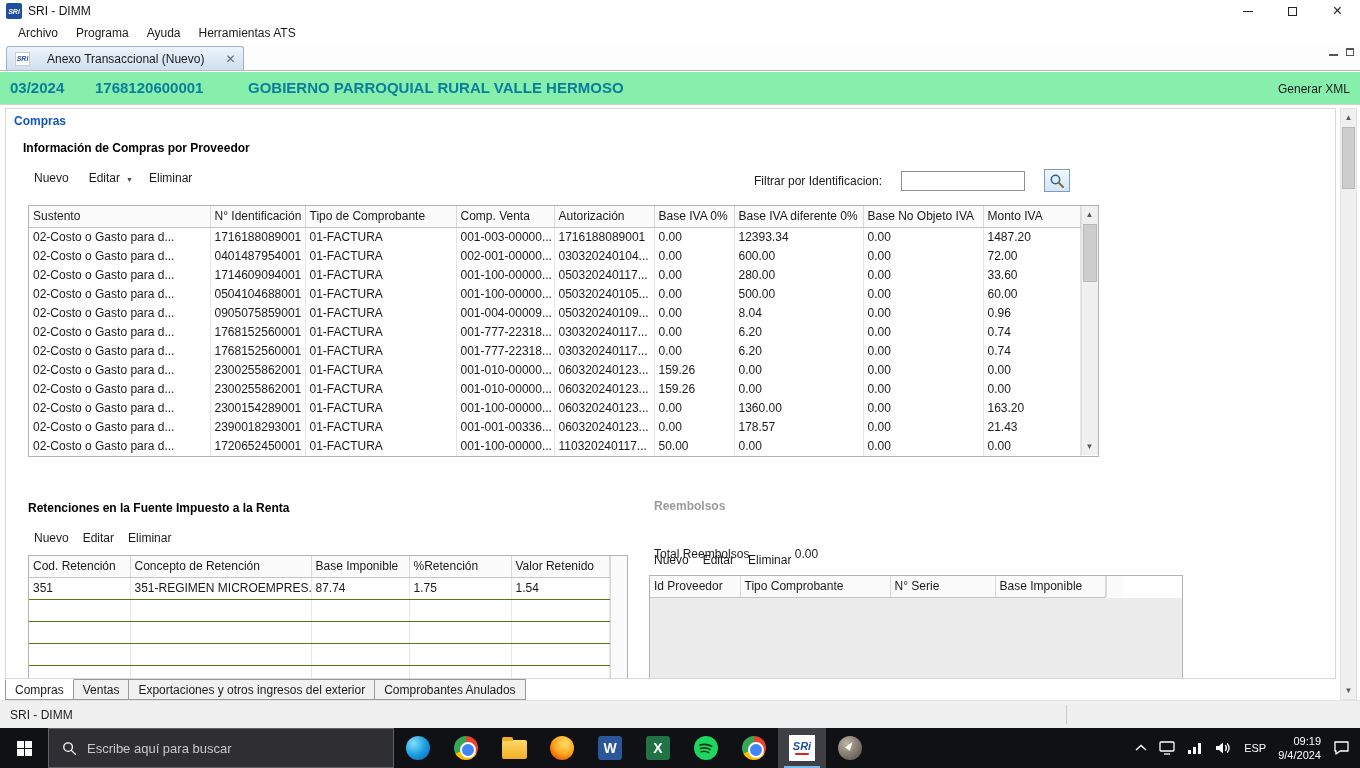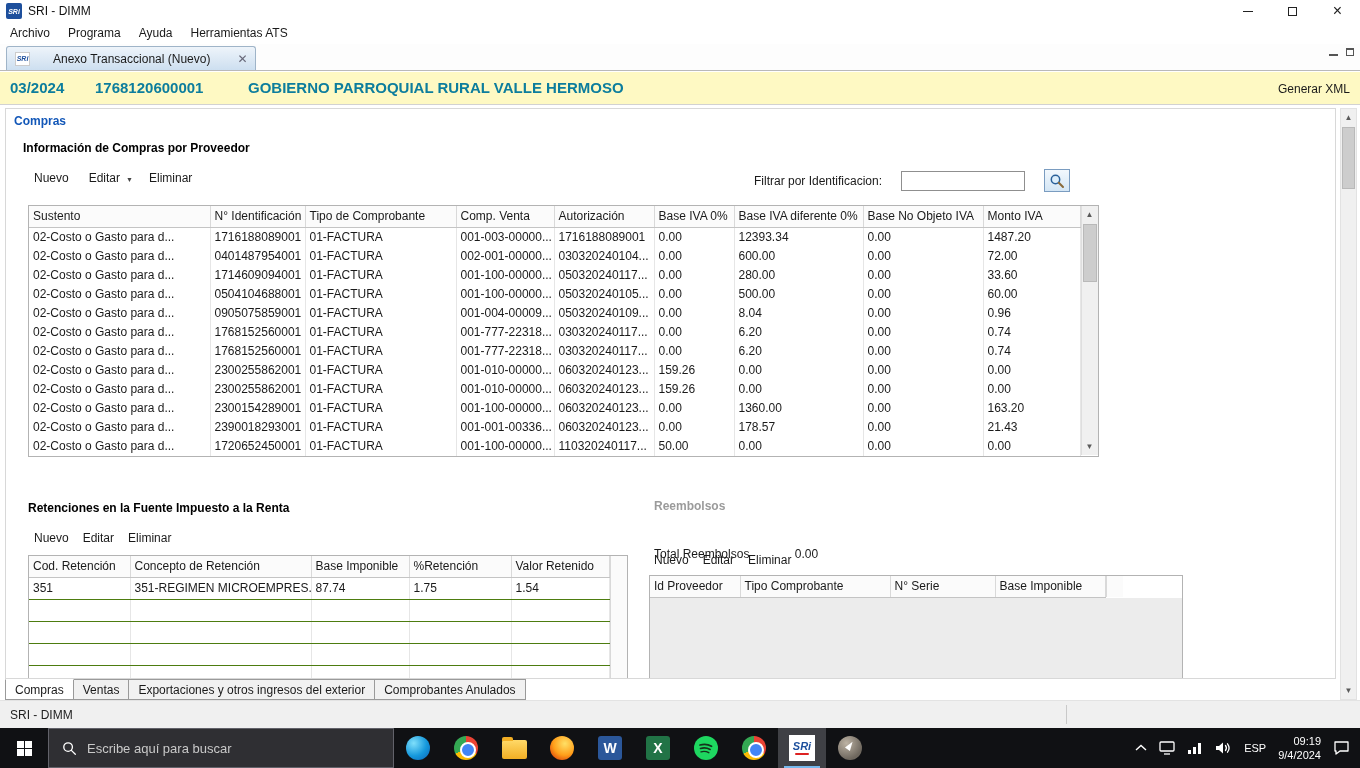"Archivo" .menubar { padding-left: 1px -> 9px }
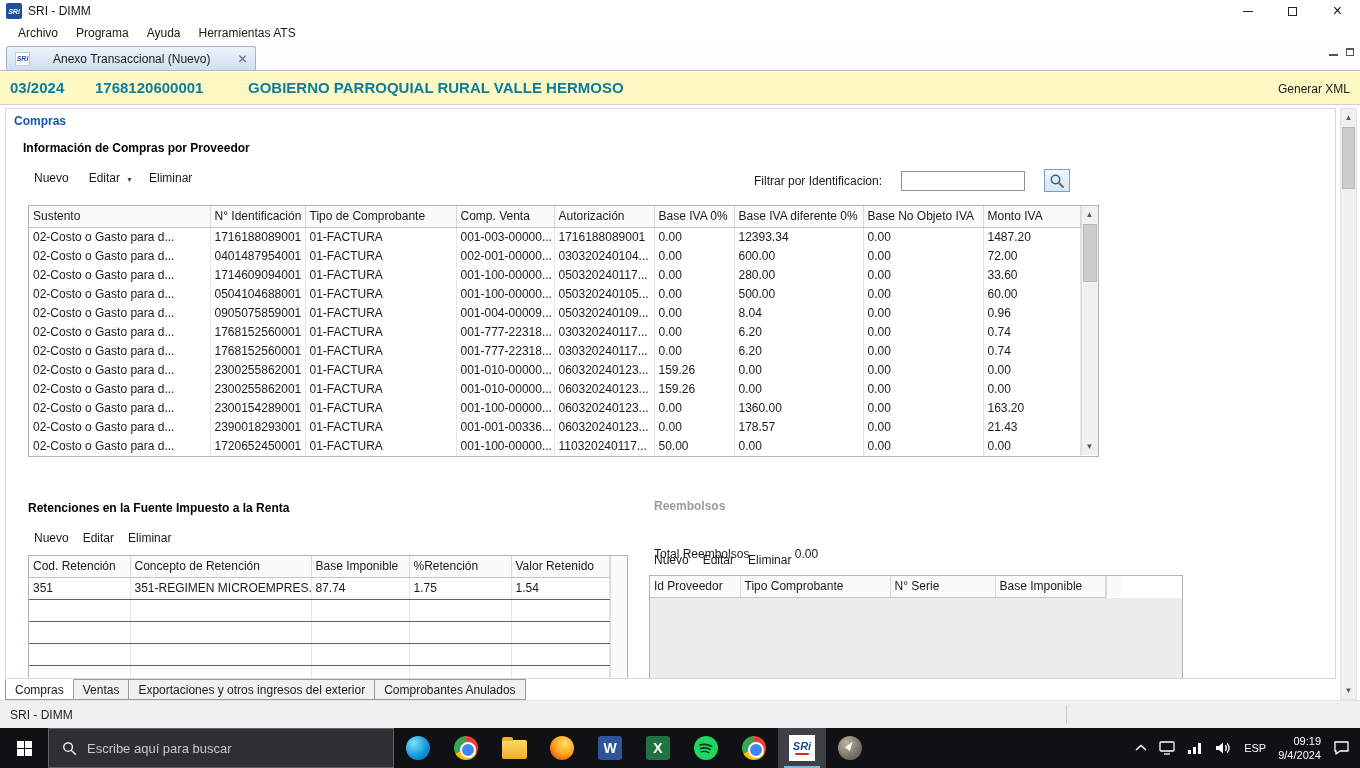"Anexo Transaccional (Nuevo)" .etab { gap: 23px -> 17px }
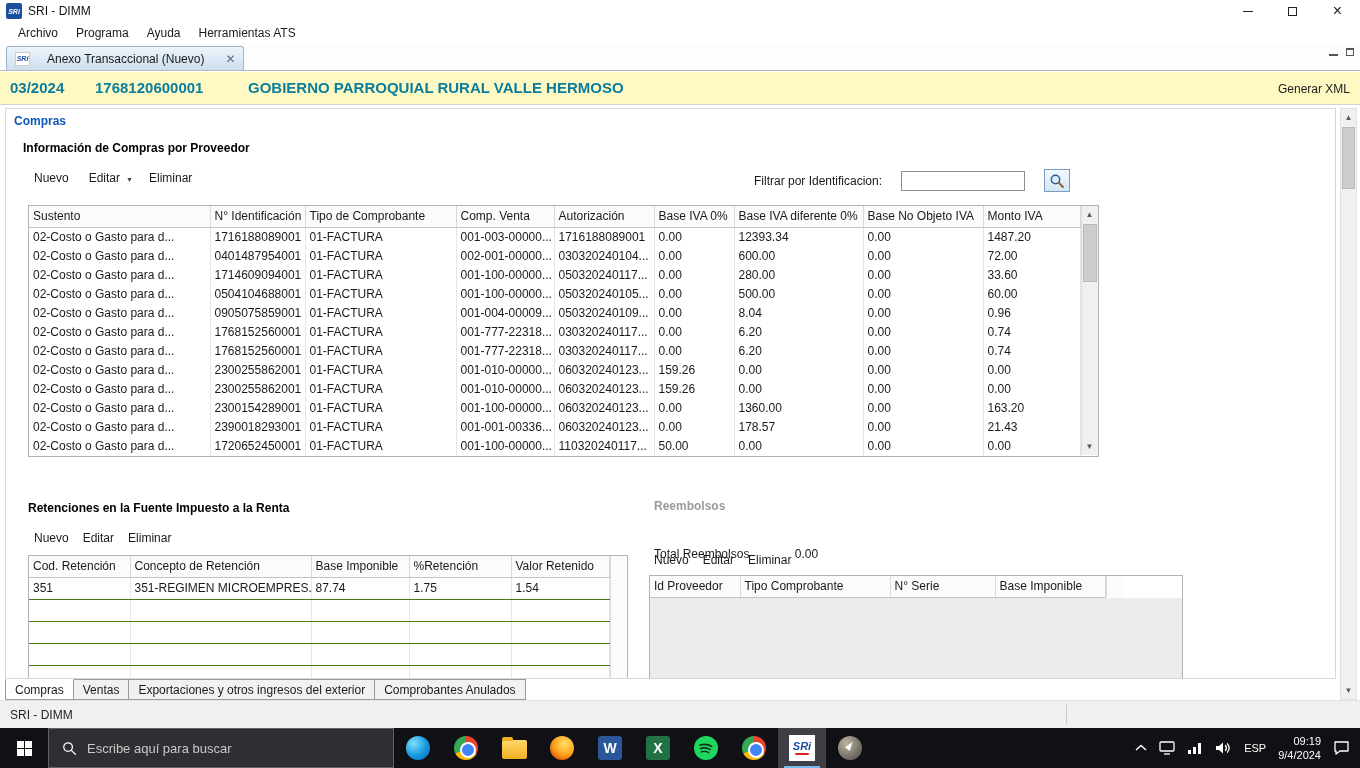"03/2024" .appheader { background: #fef9c3 -> #86efac }
